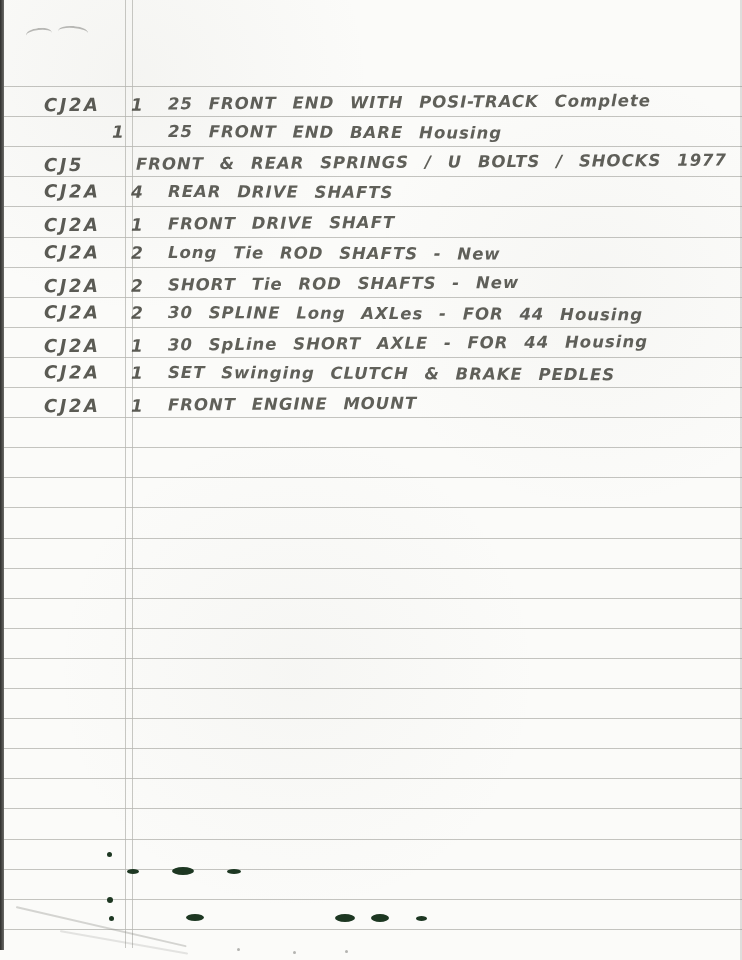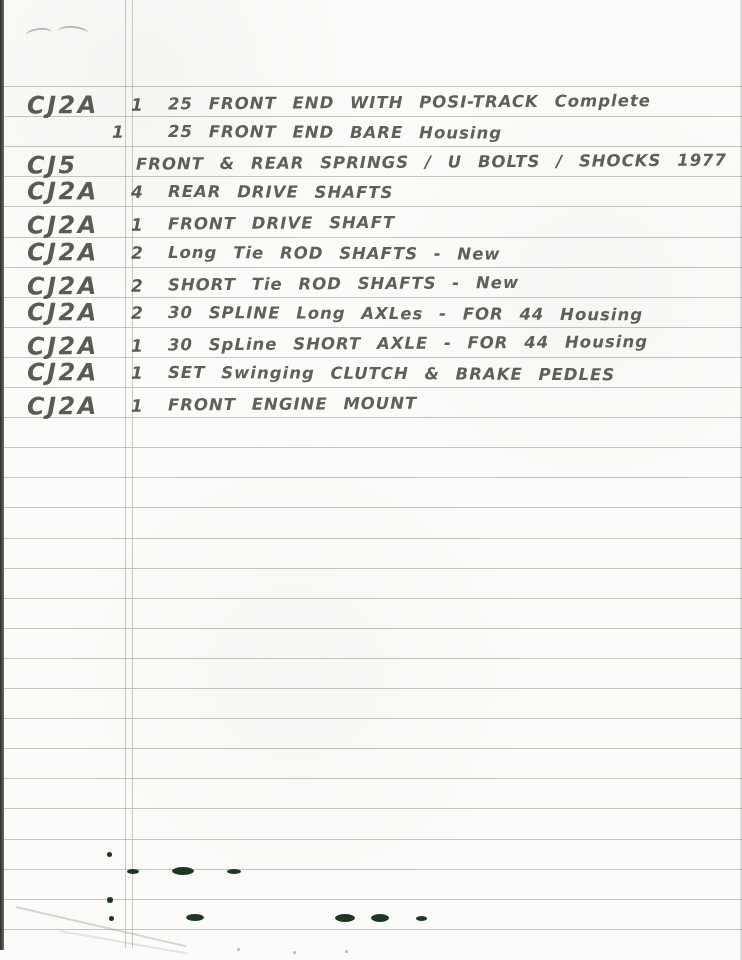"CJ2A" .row .model { font-size: 24px -> 18px; left: 27px -> 44px }
